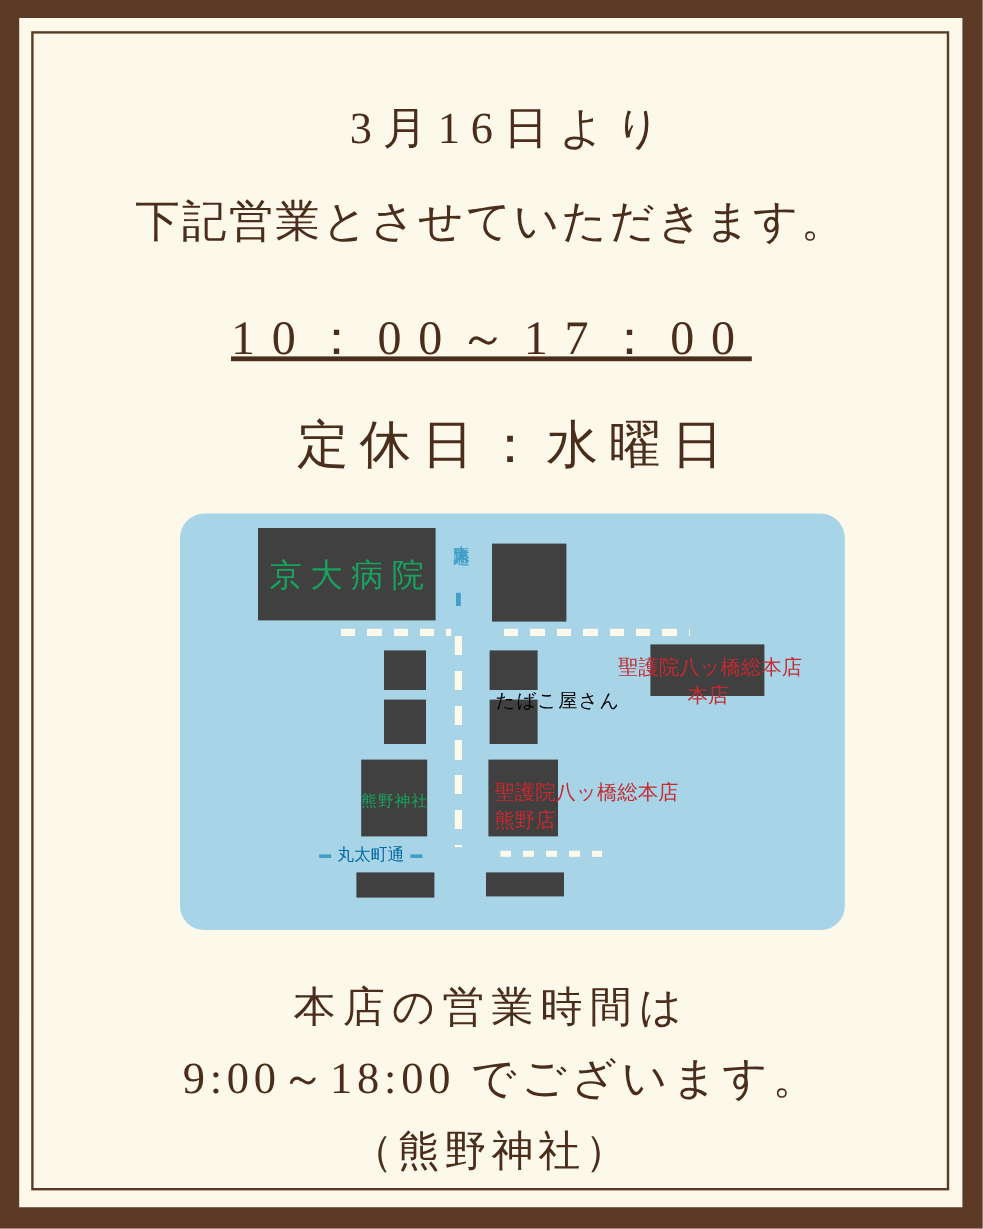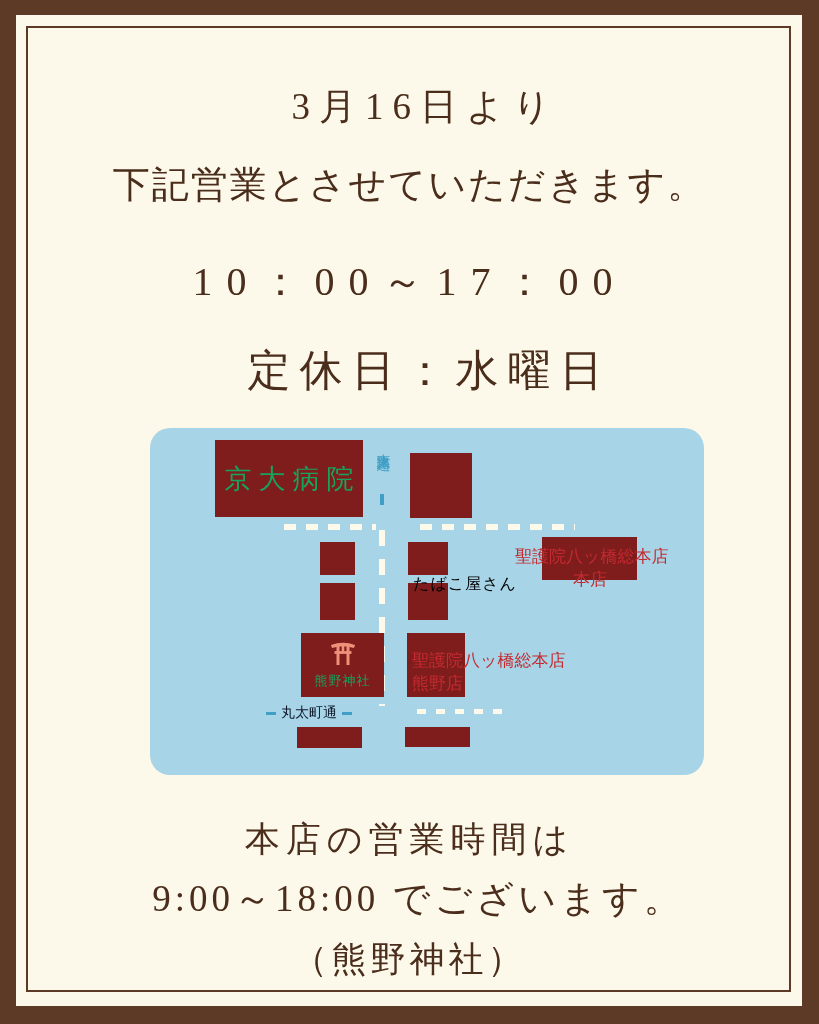"10：00～17：00" .t-hours { text-decoration: none -> underline }
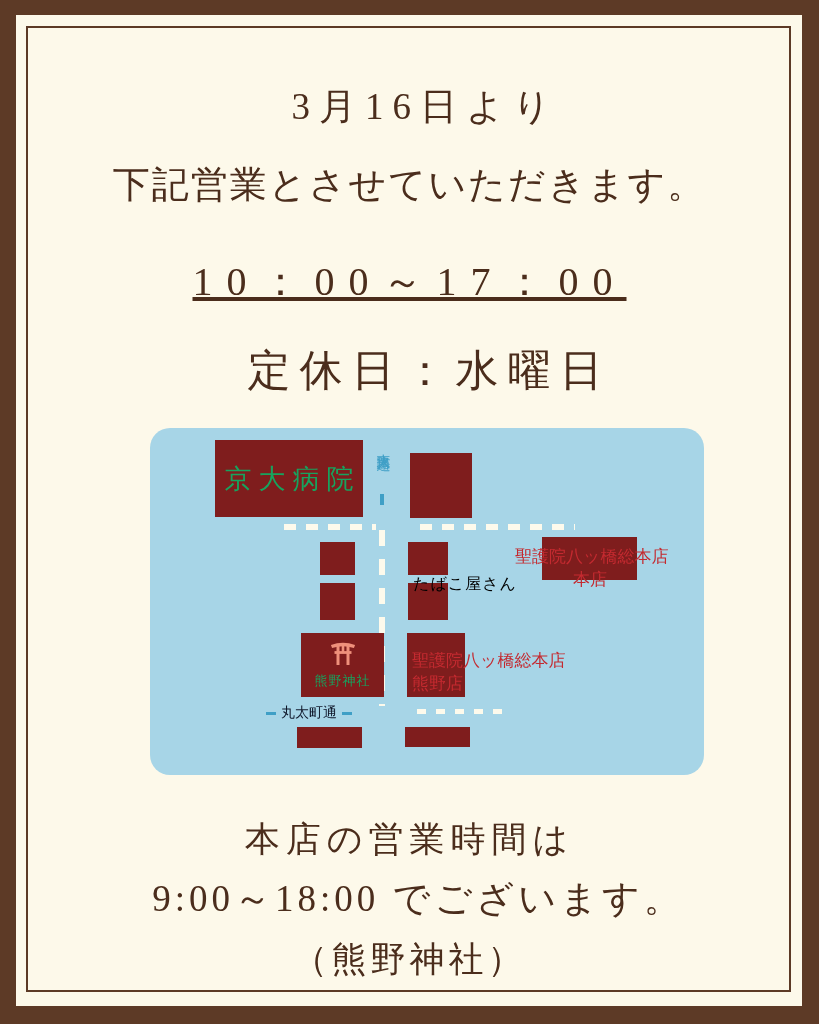"京大病院" .mbox { background: #7f1d1d -> #404040 }
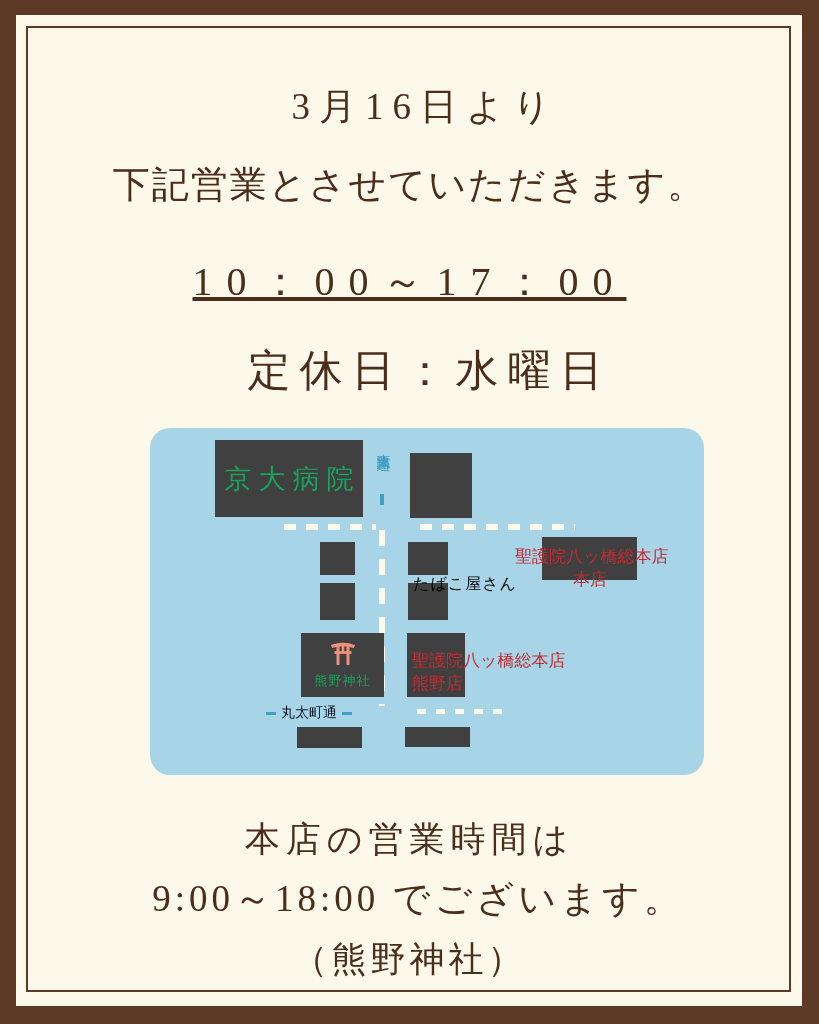"熊野神社" .b-shrine { flex-direction: column -> none; width: 83px -> 55px }
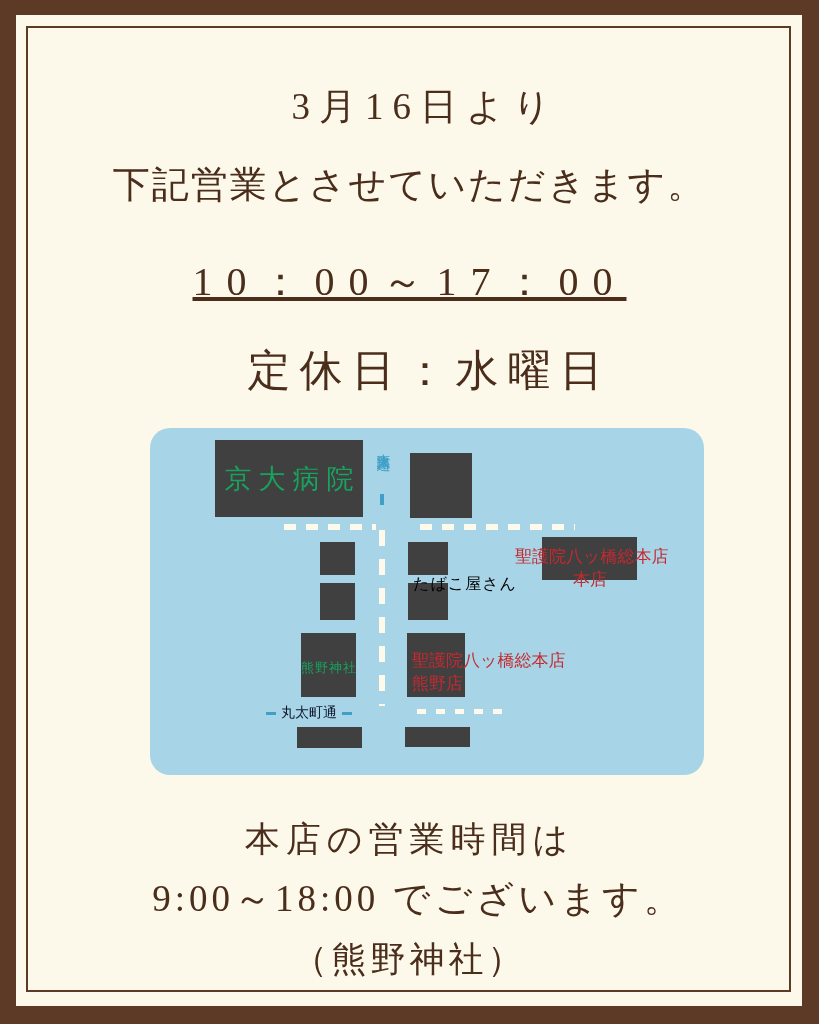"丸太町通" .marutamachi { color: #0f172a -> #0369a1 }
